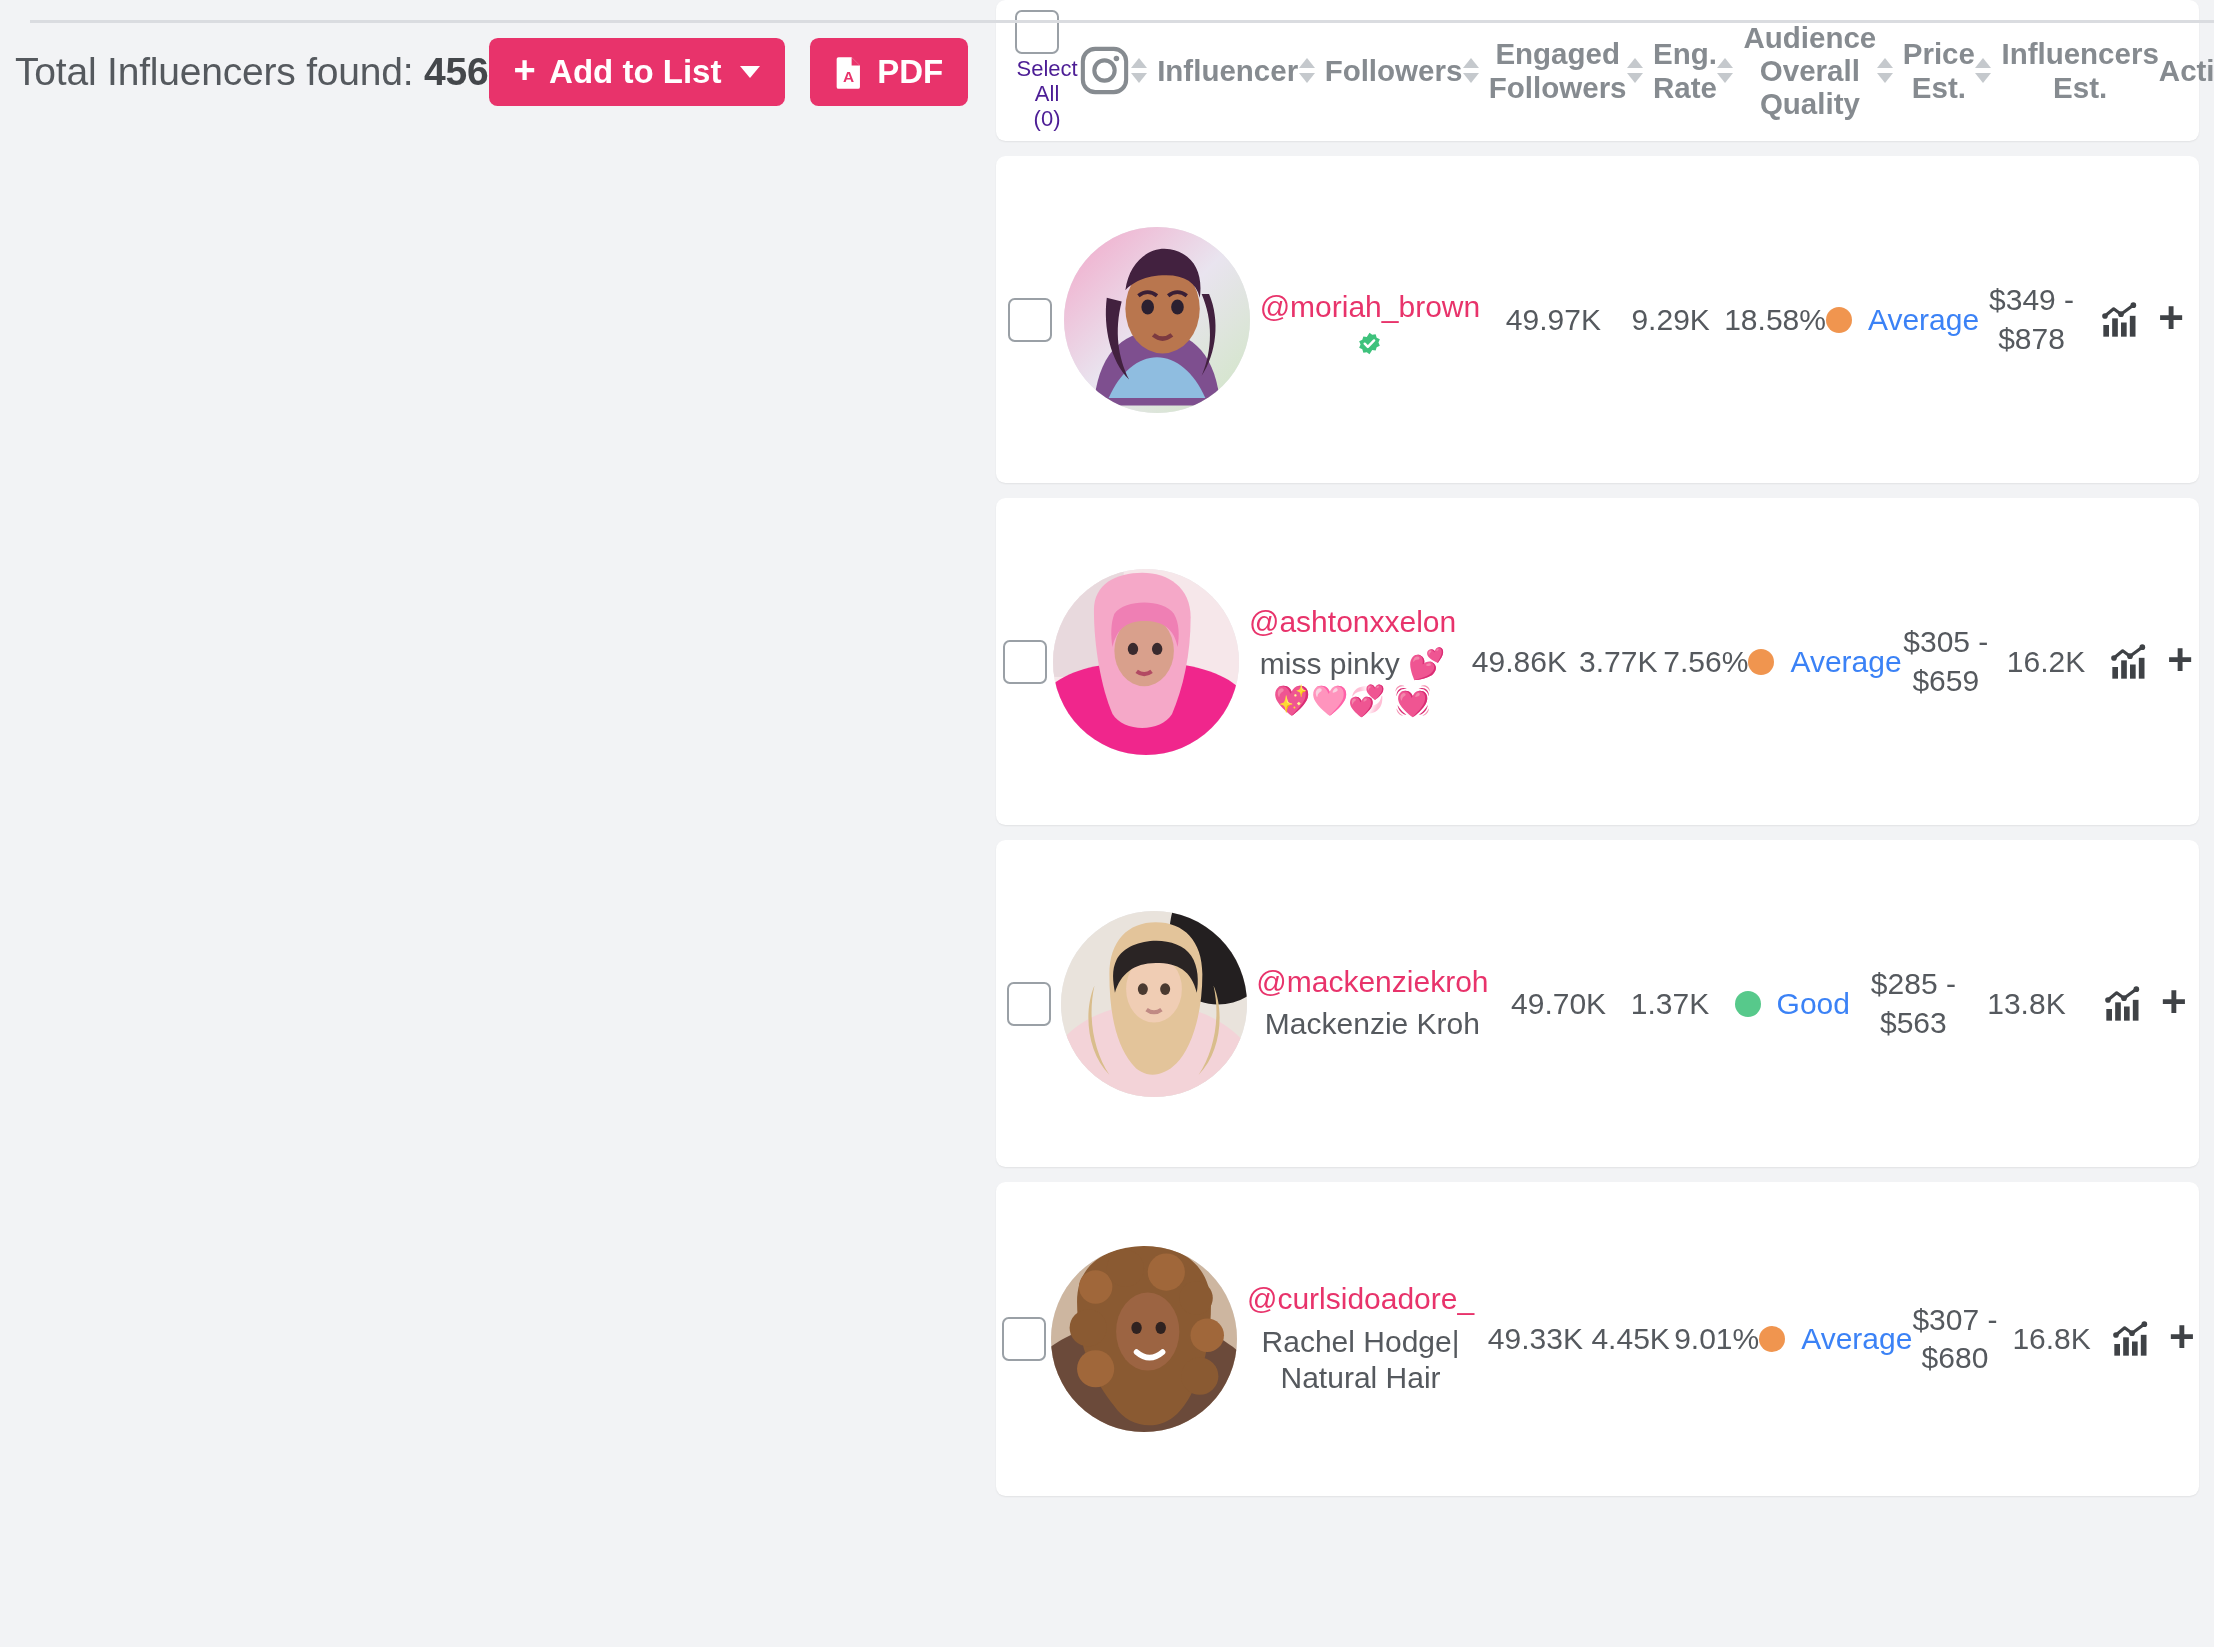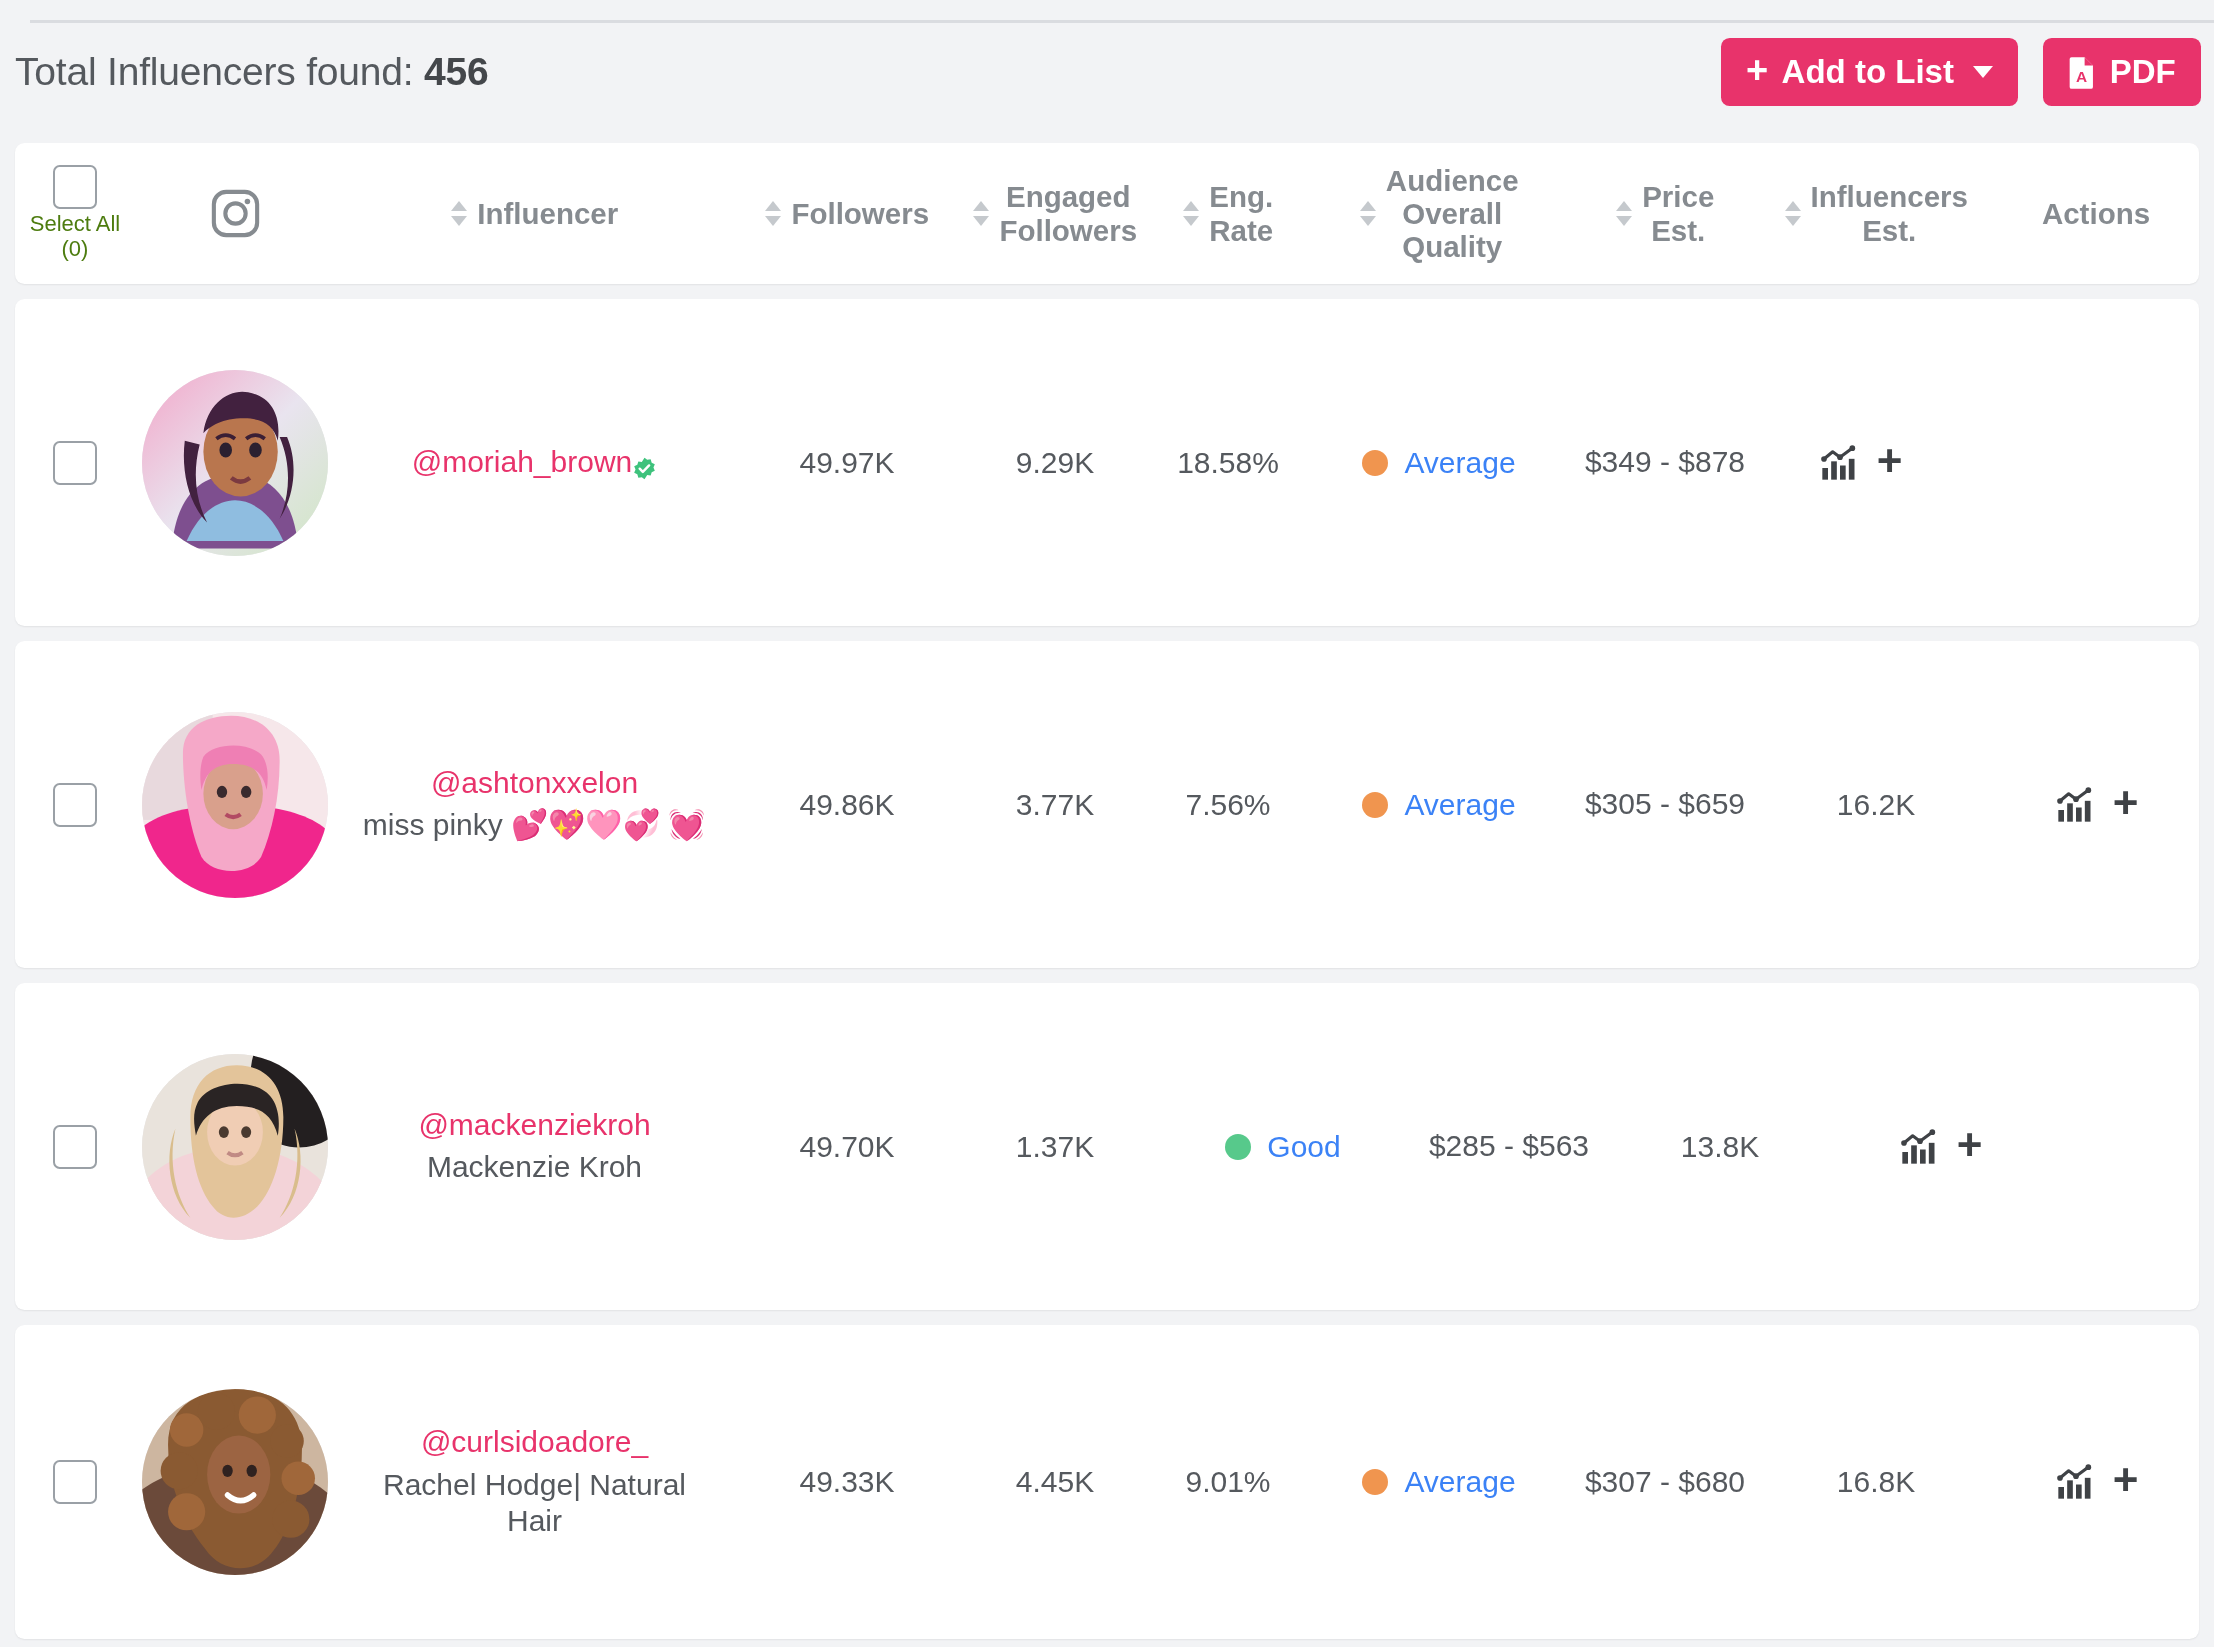"Total Influencers found: 456" .page { flex-direction: column -> row }
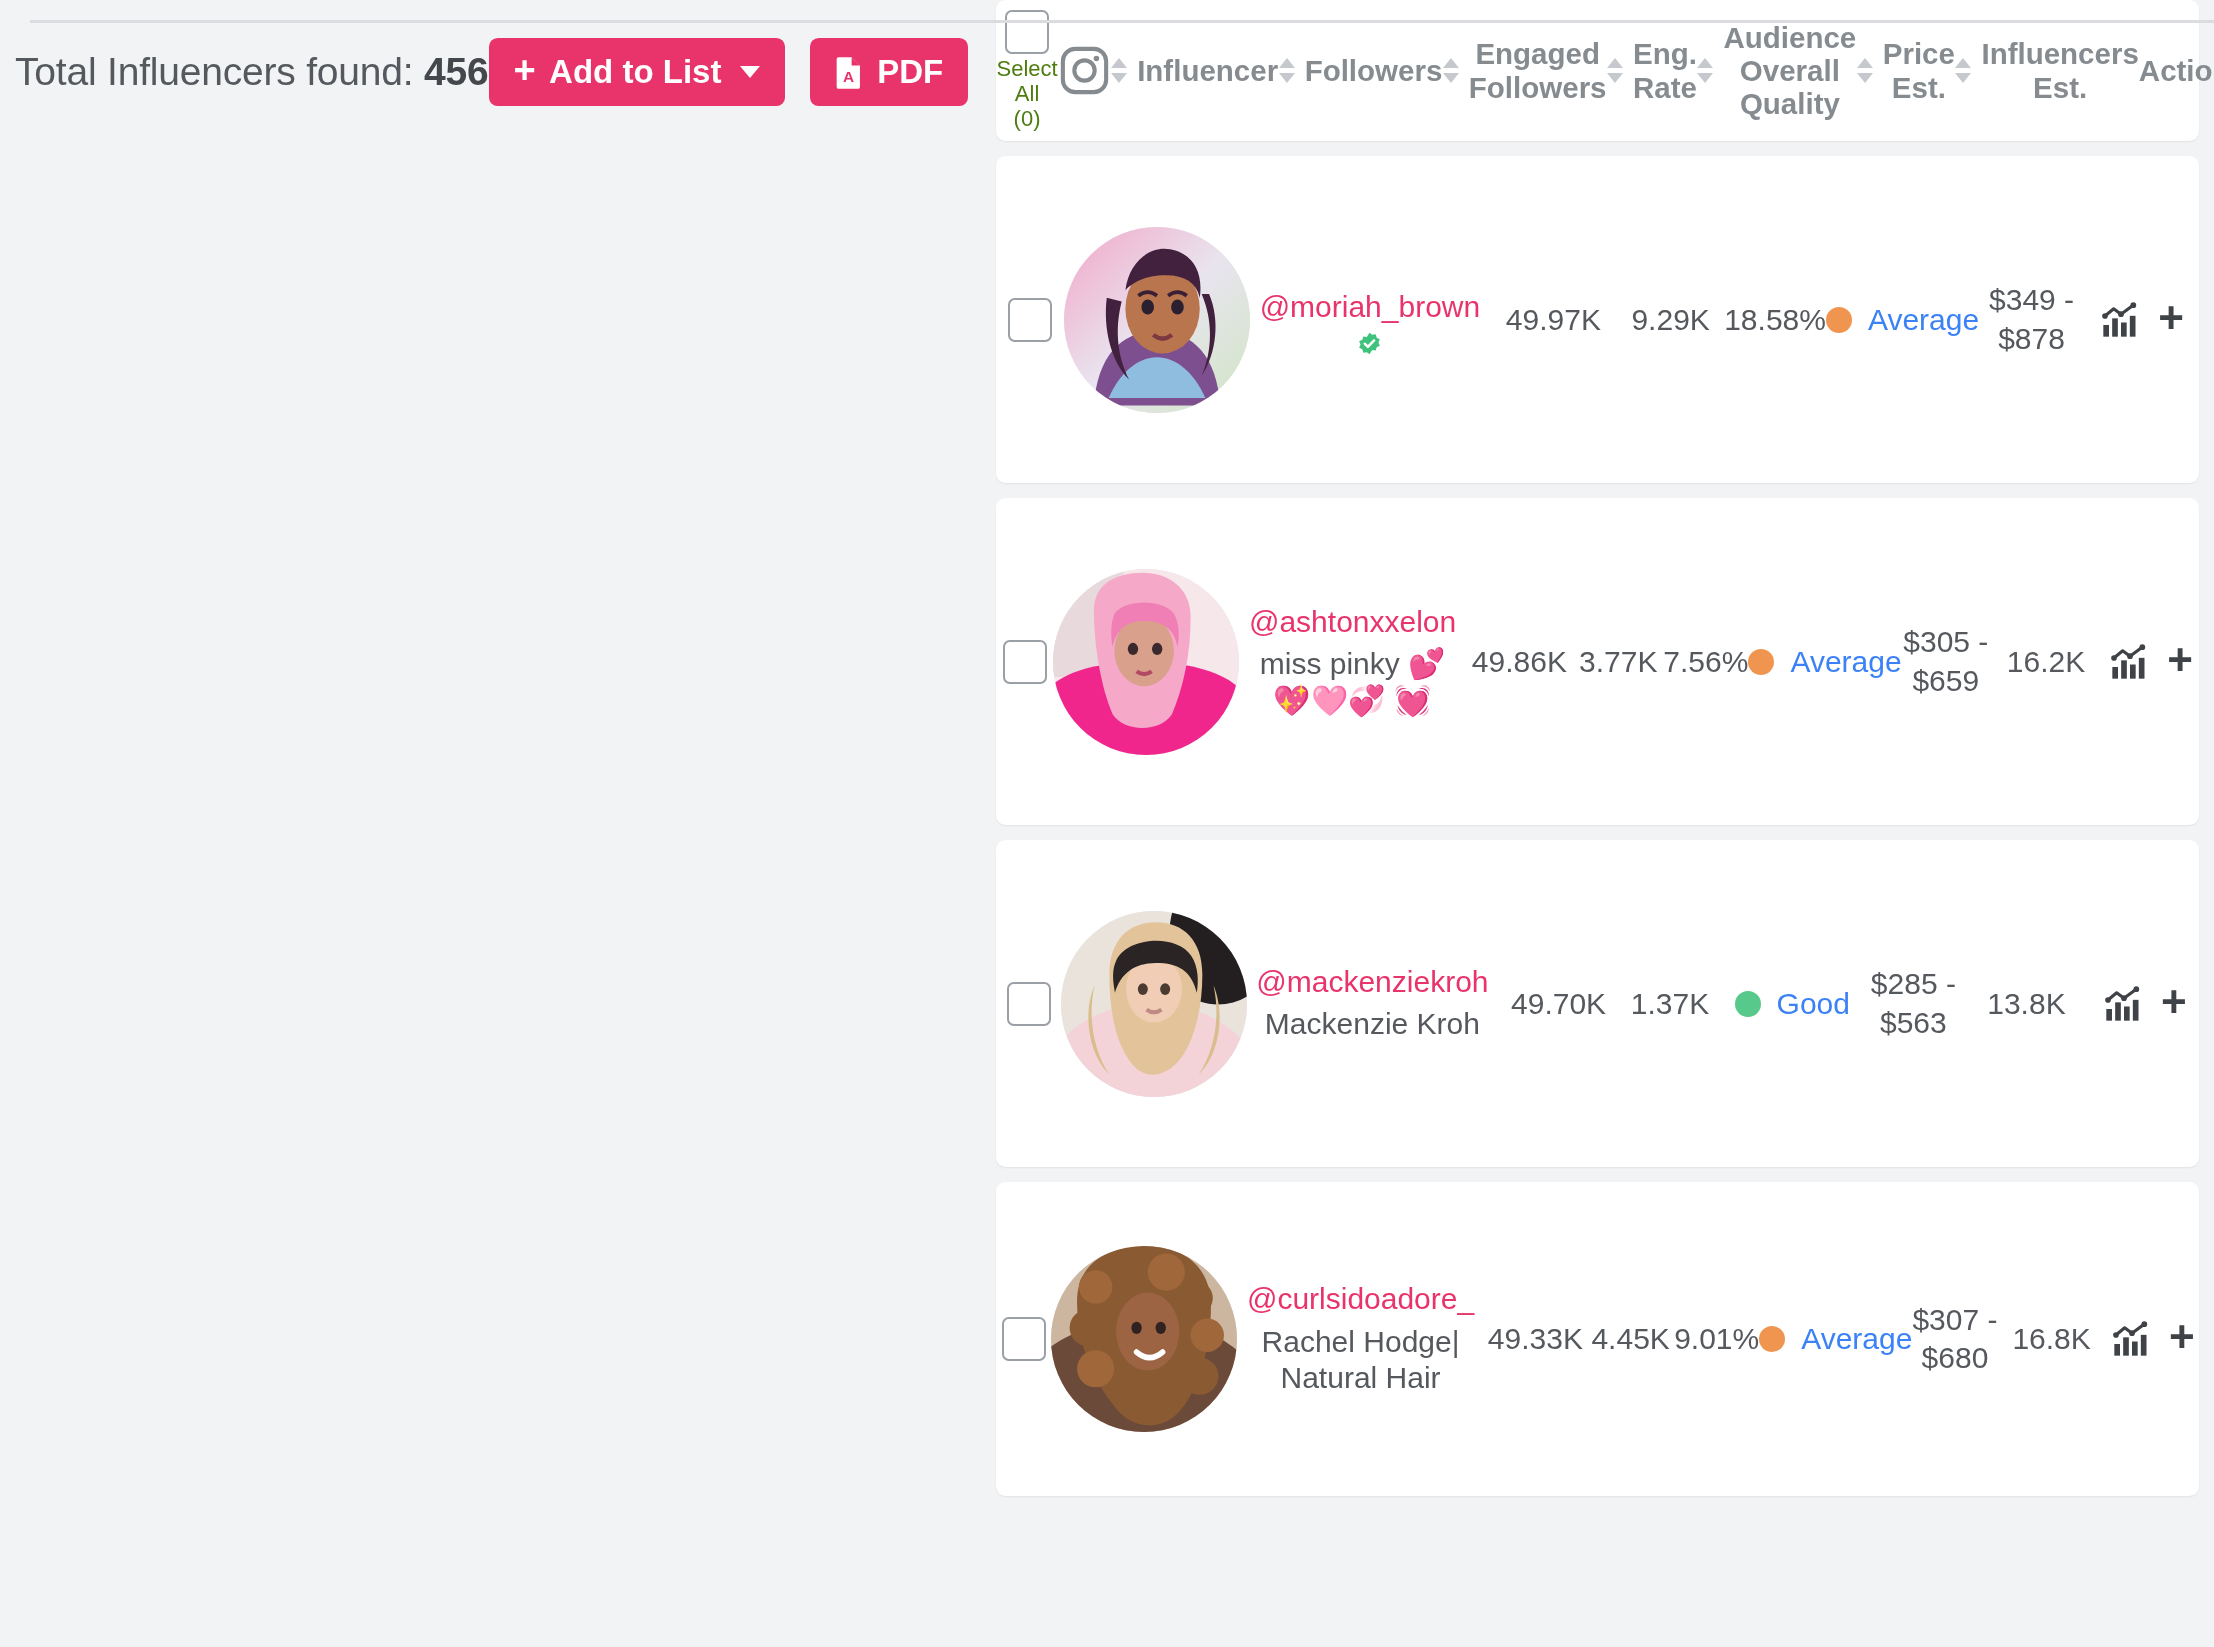"Select All" .select-all-label { color: #4d7c0f -> #4c1d95; margin-left: none -> 20px }
